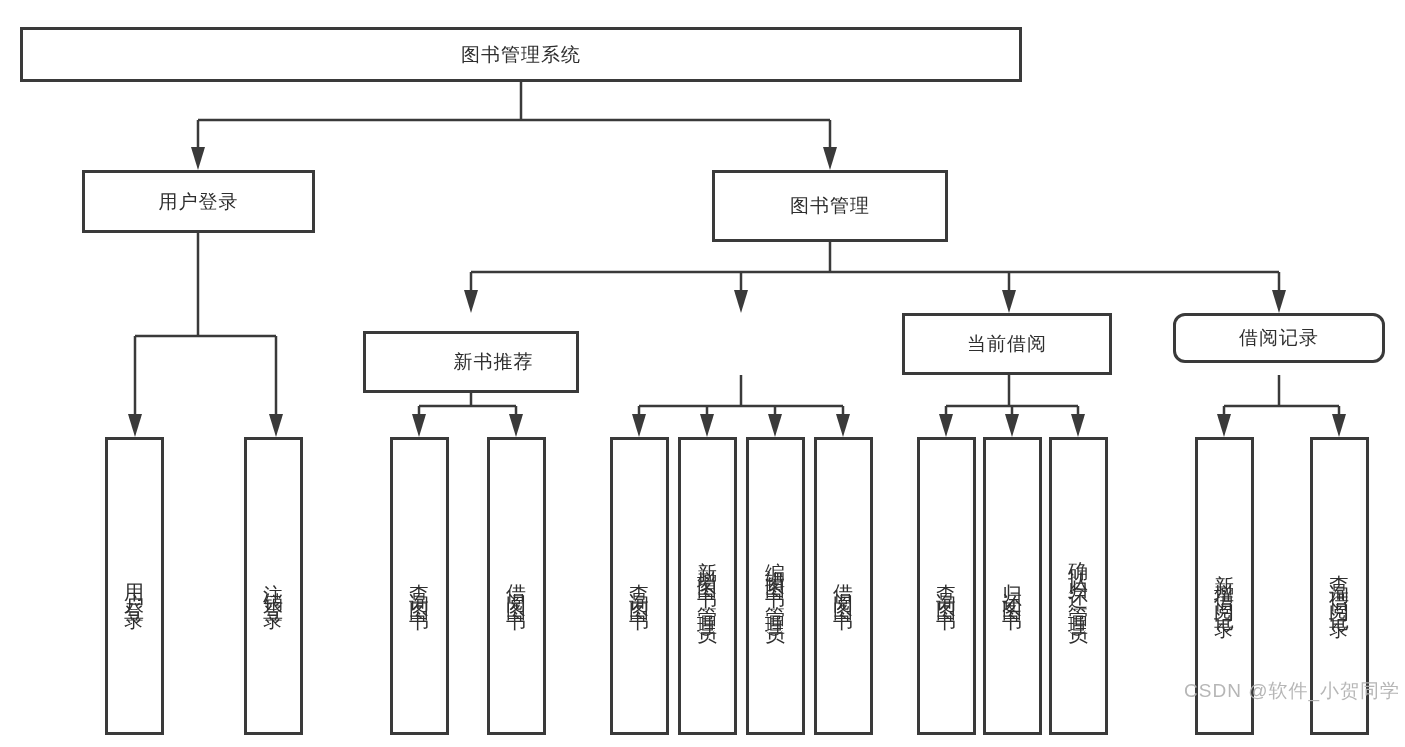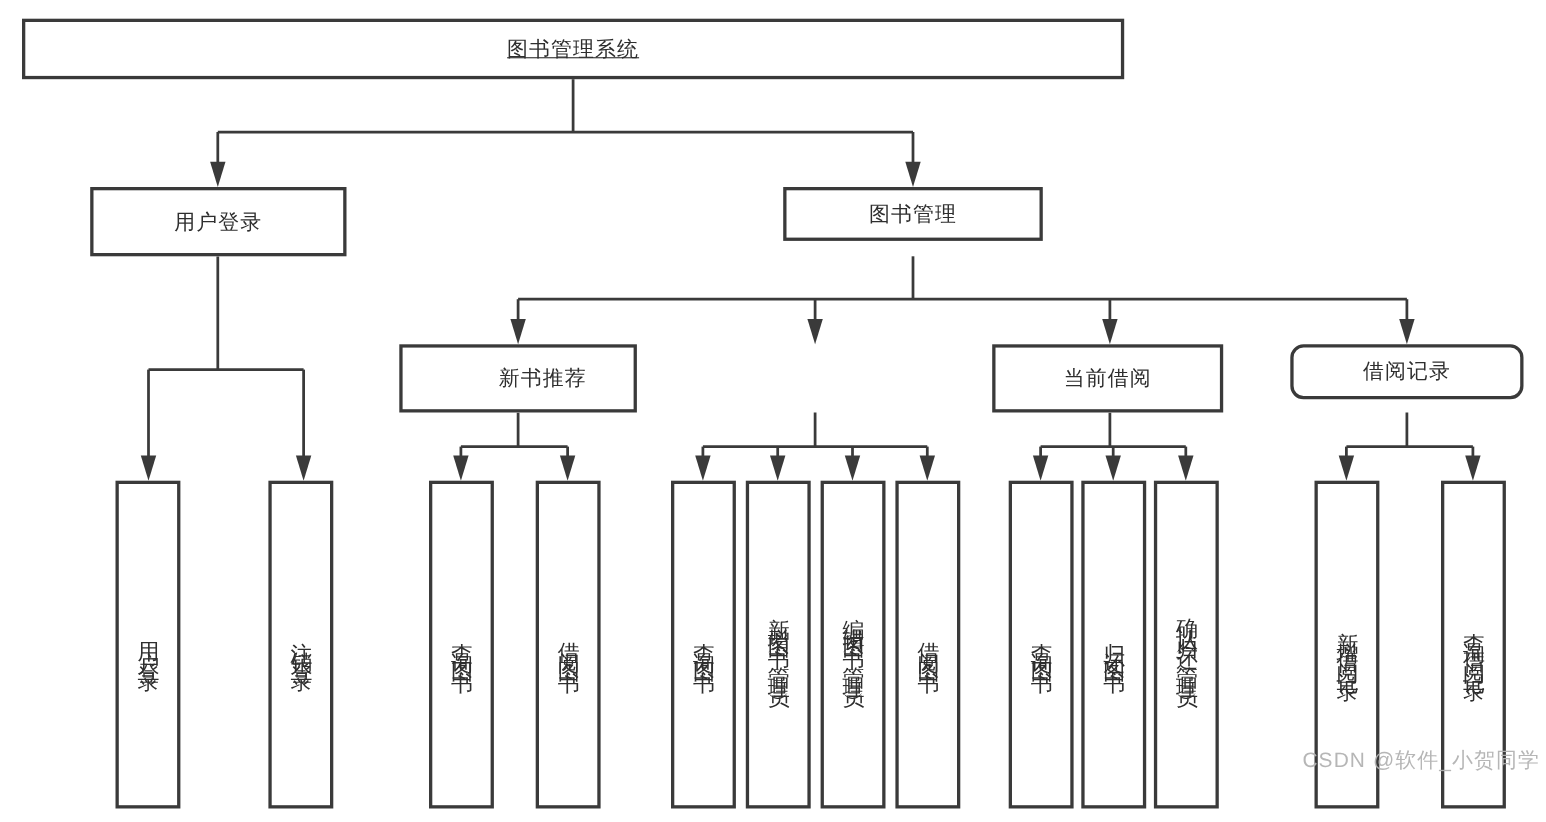"图书管理系统" div.node { text-decoration: underline -> none; top: 17px -> 27px }
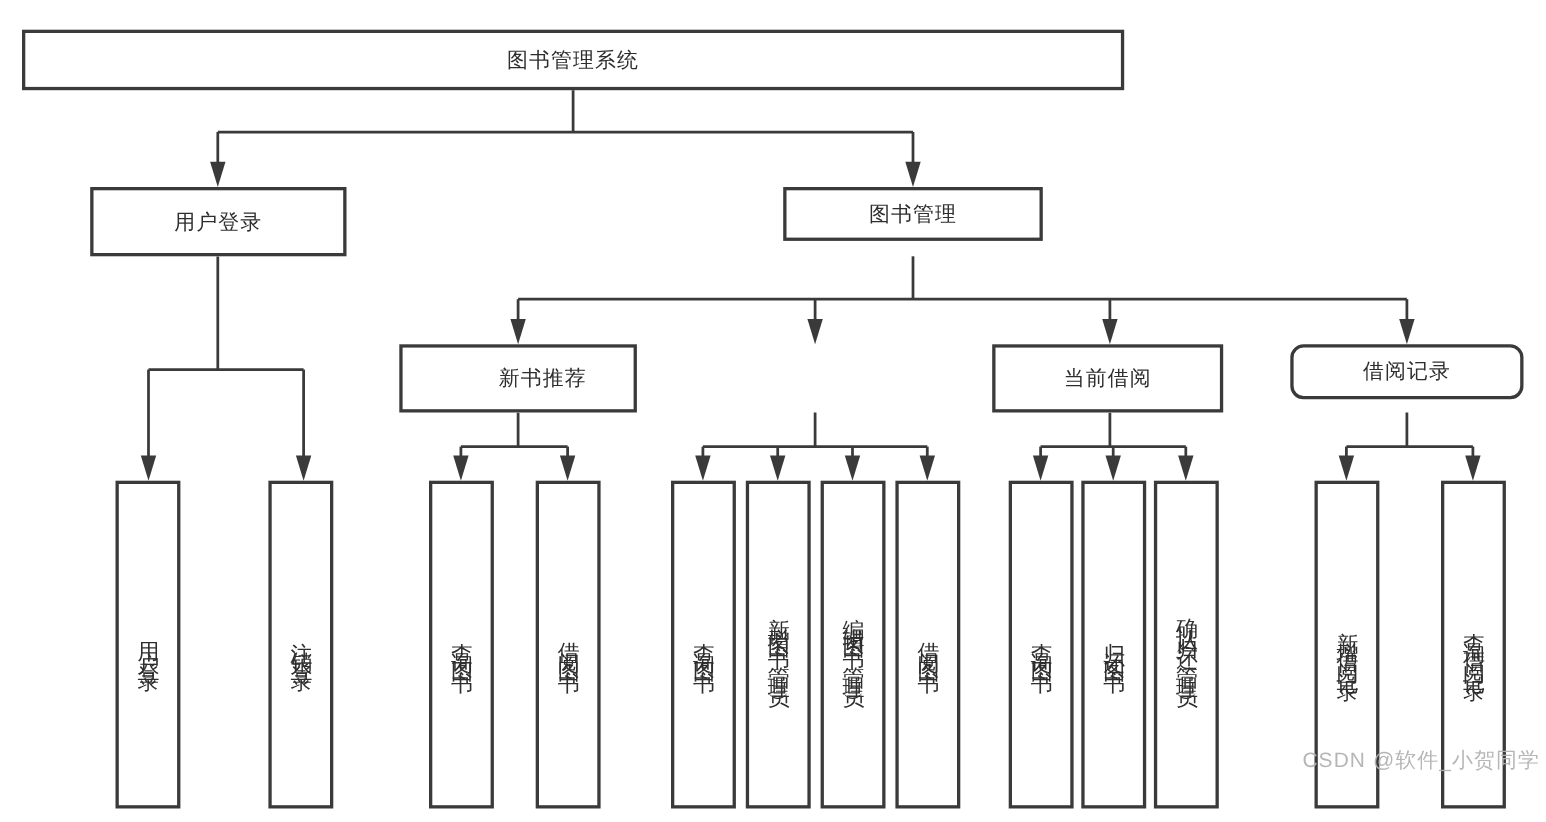"图书管理" div.node { height: 49px -> 72px }
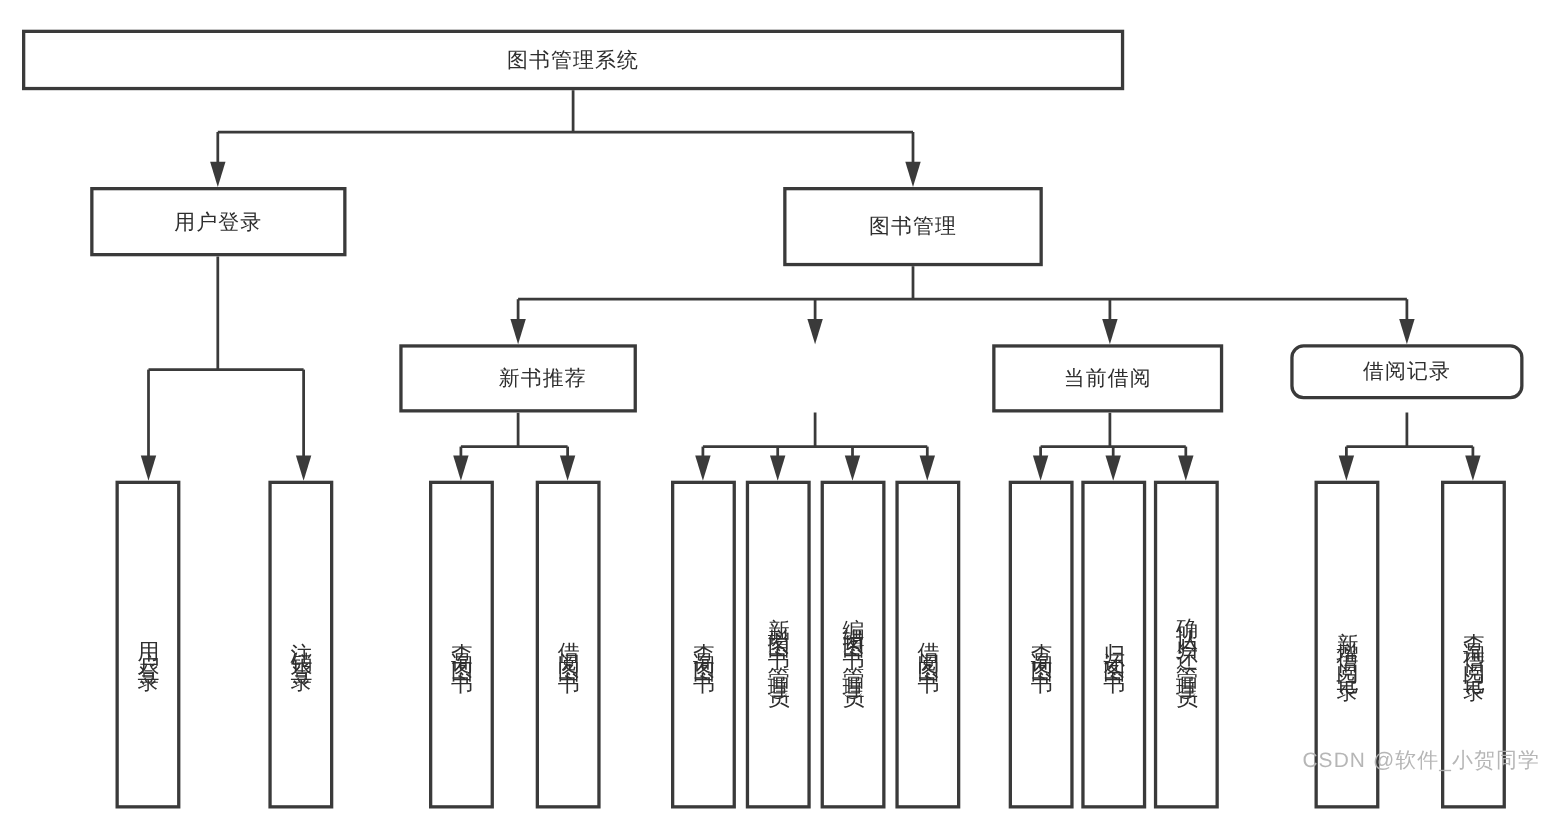"新书推荐" div.node { top: 313px -> 331px }
